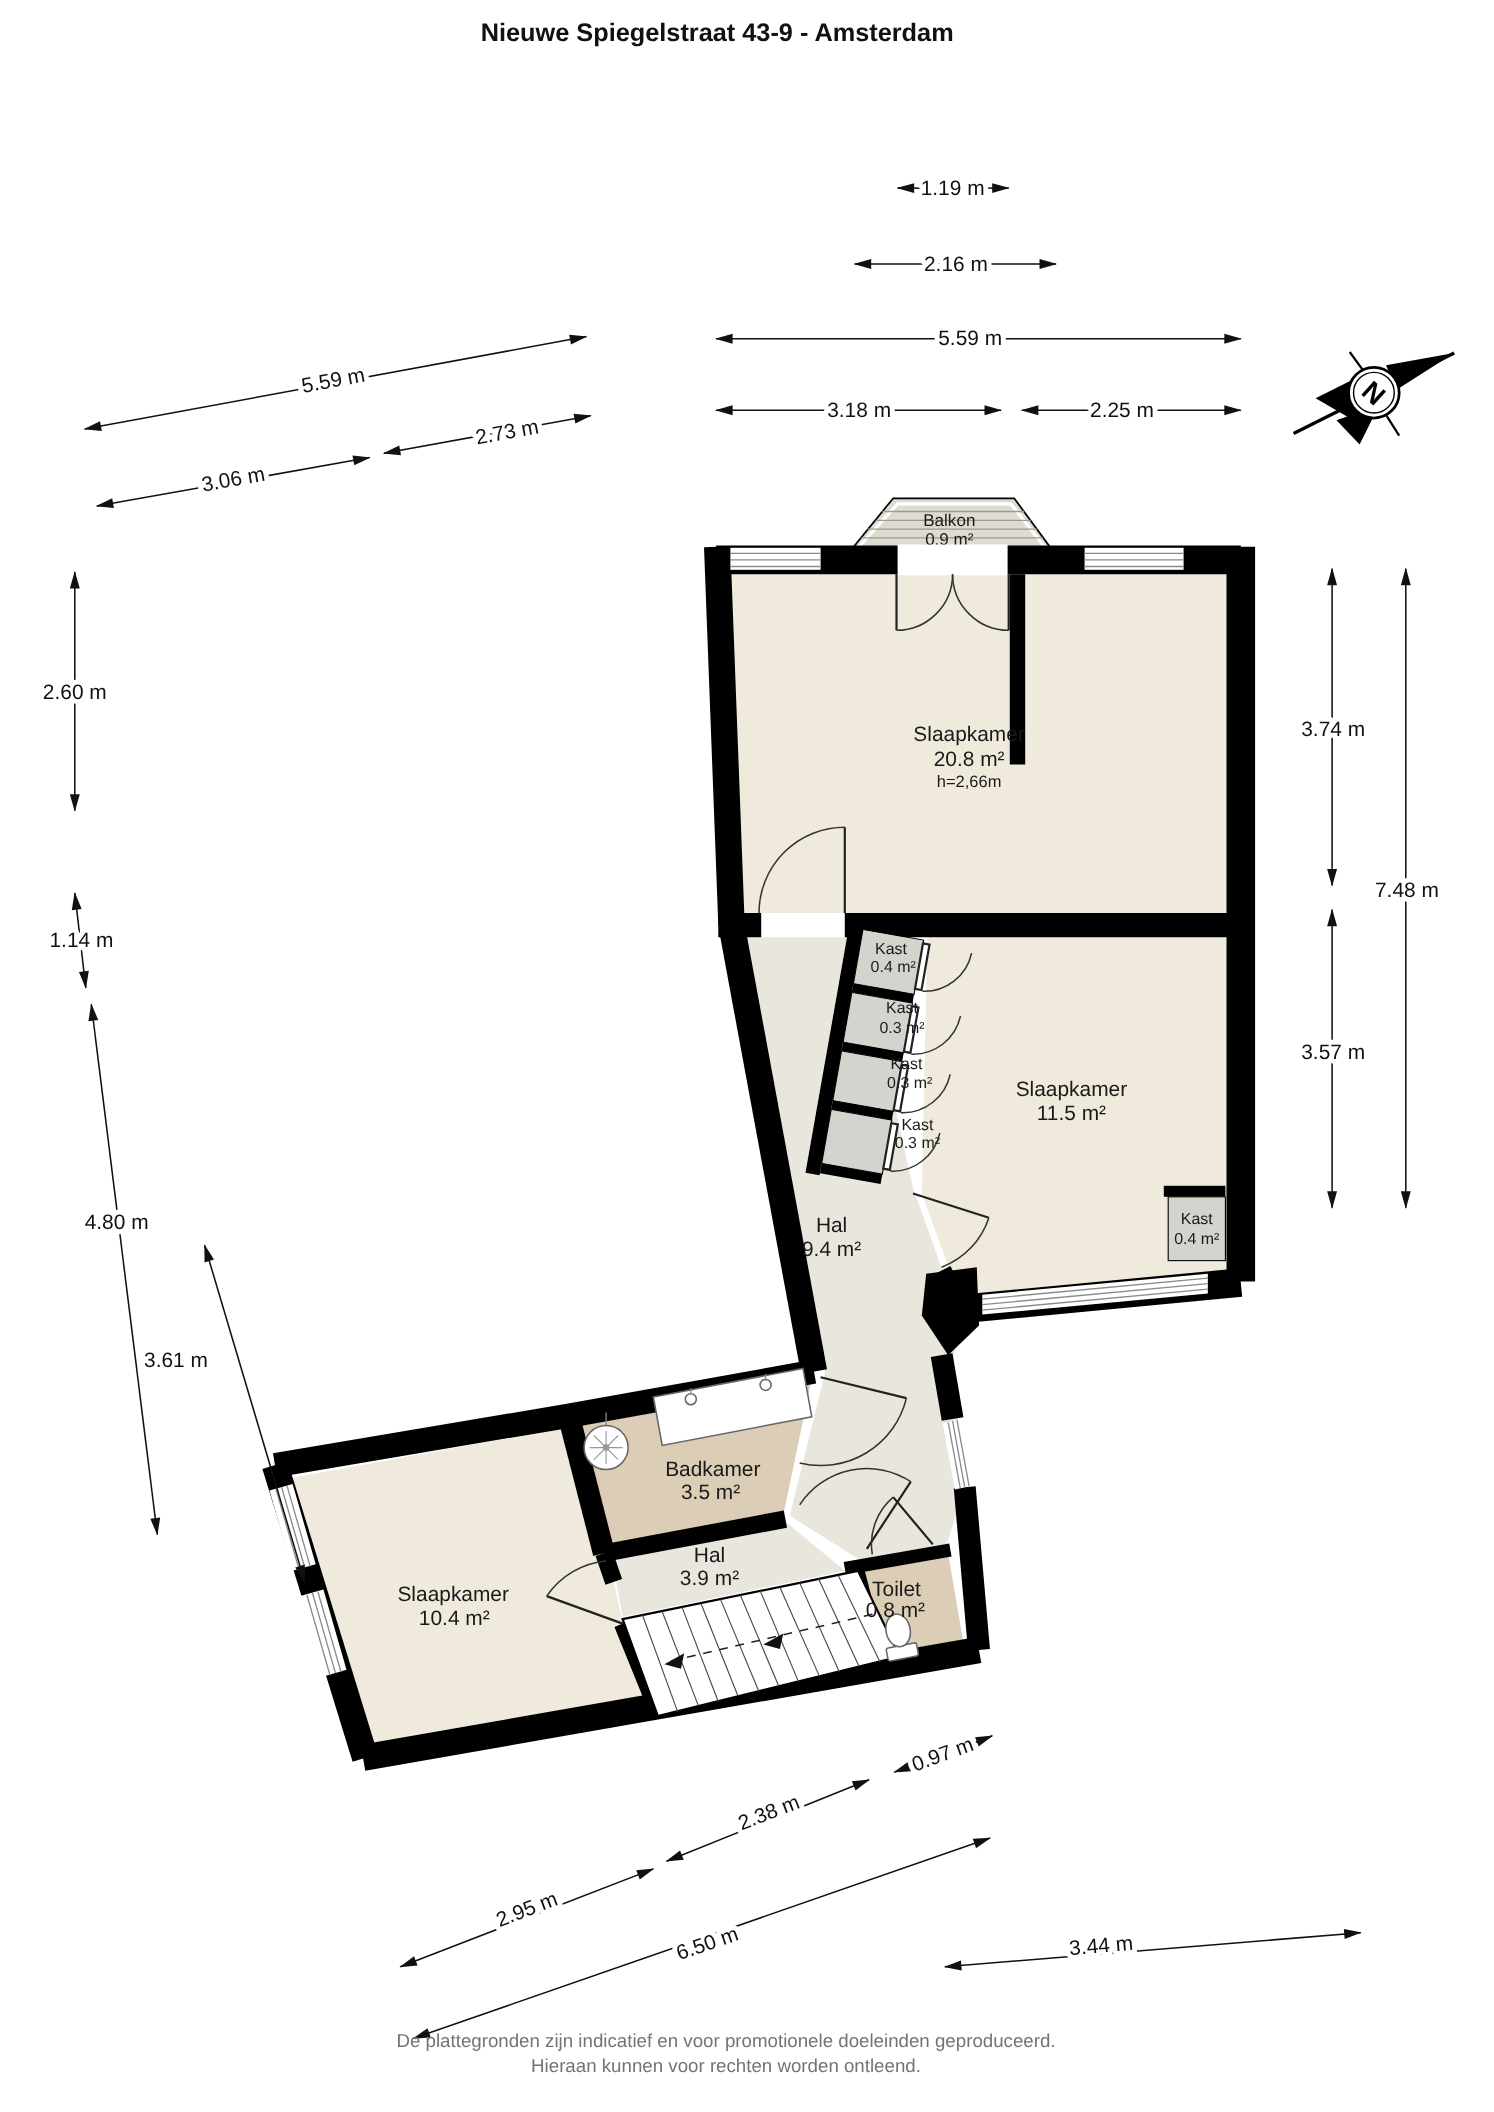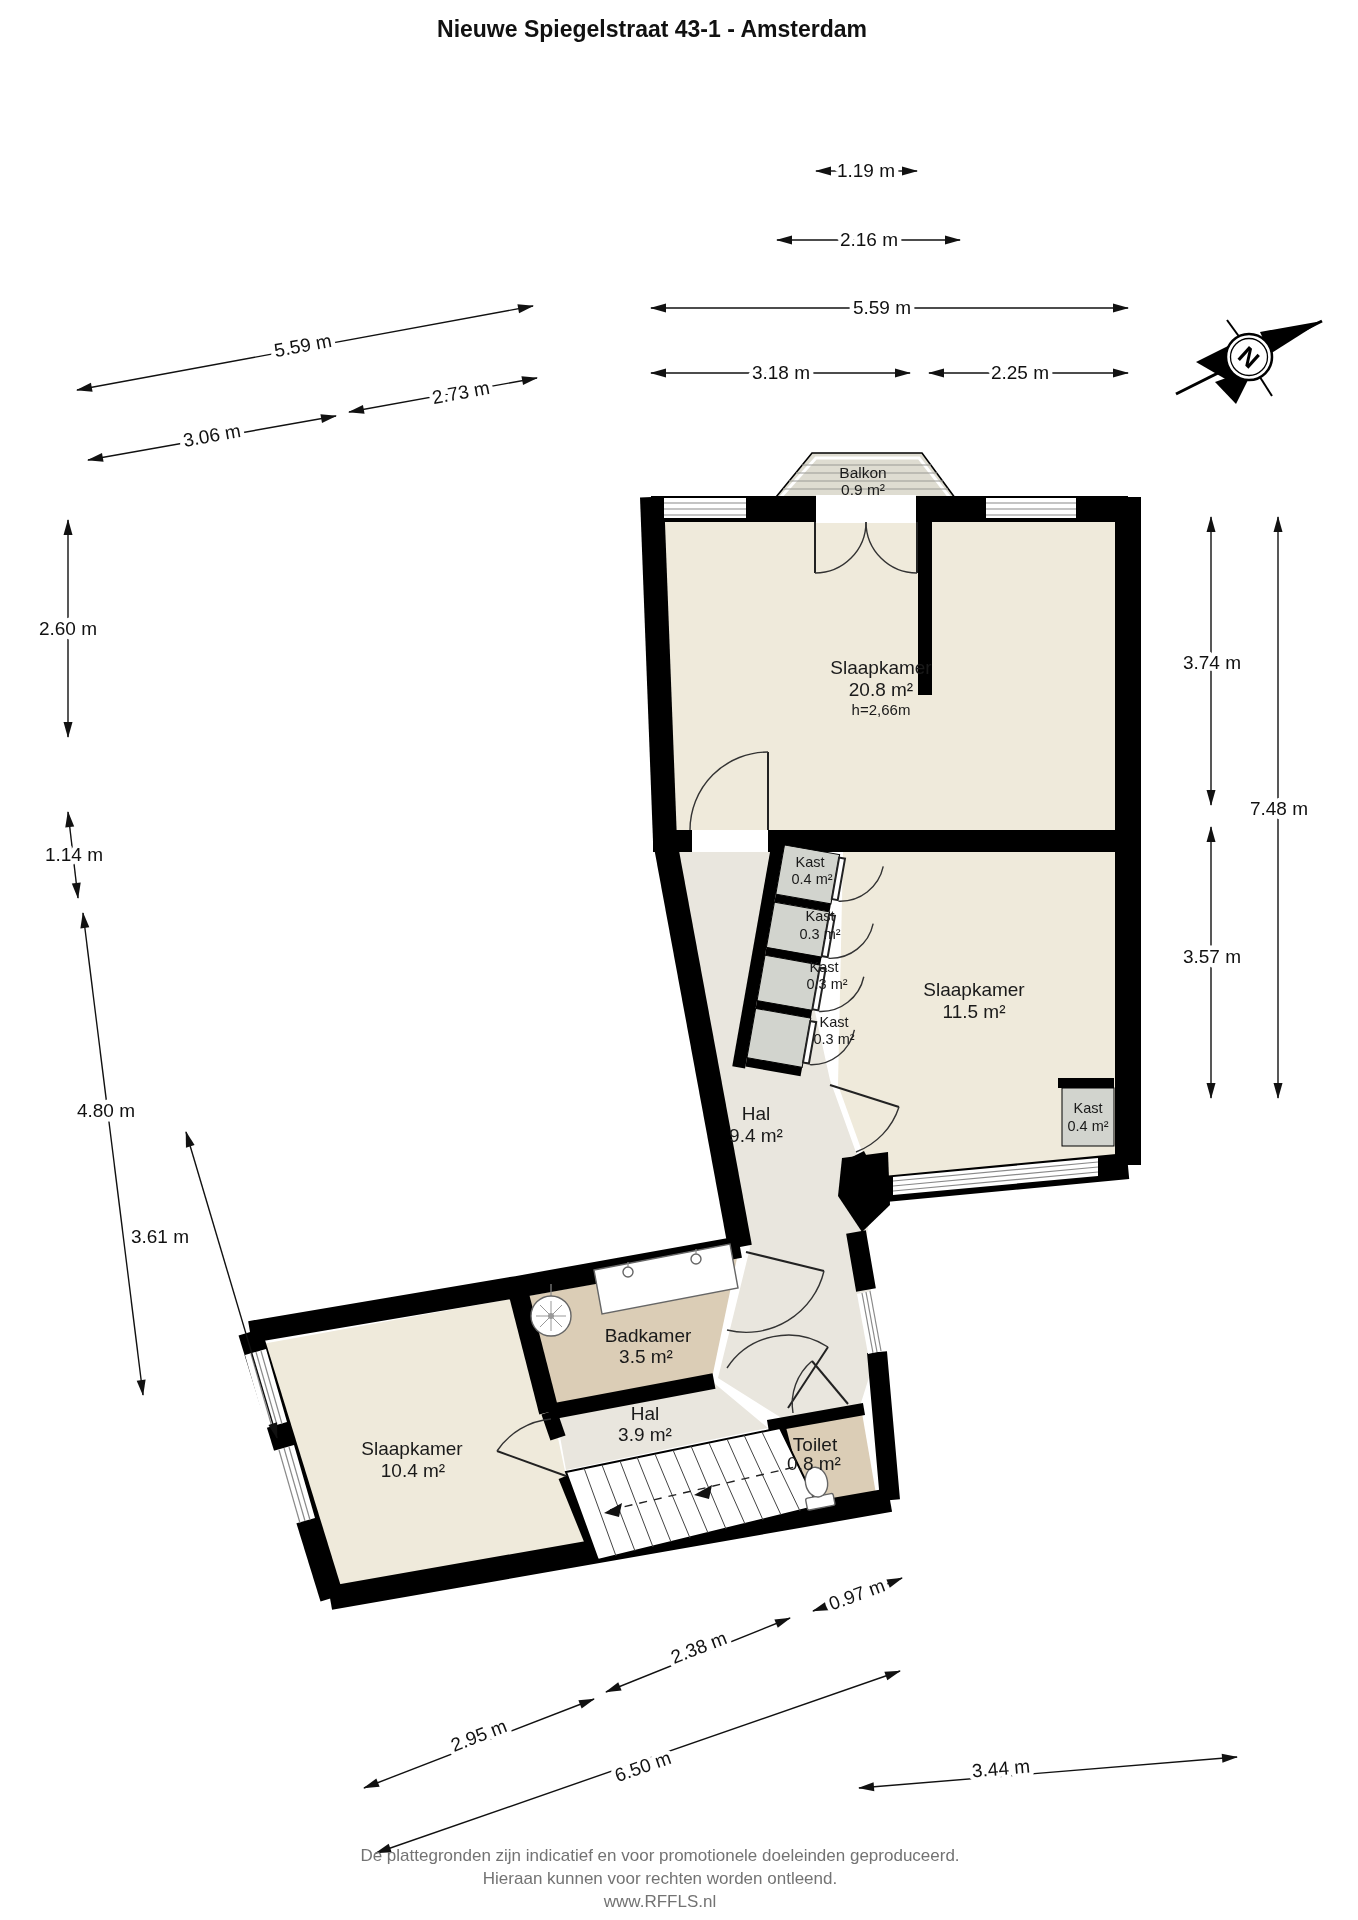"Nieuwe Spiegelstraat 43-1 - Amsterdam" div { text: 43-1 -> 43-9 }
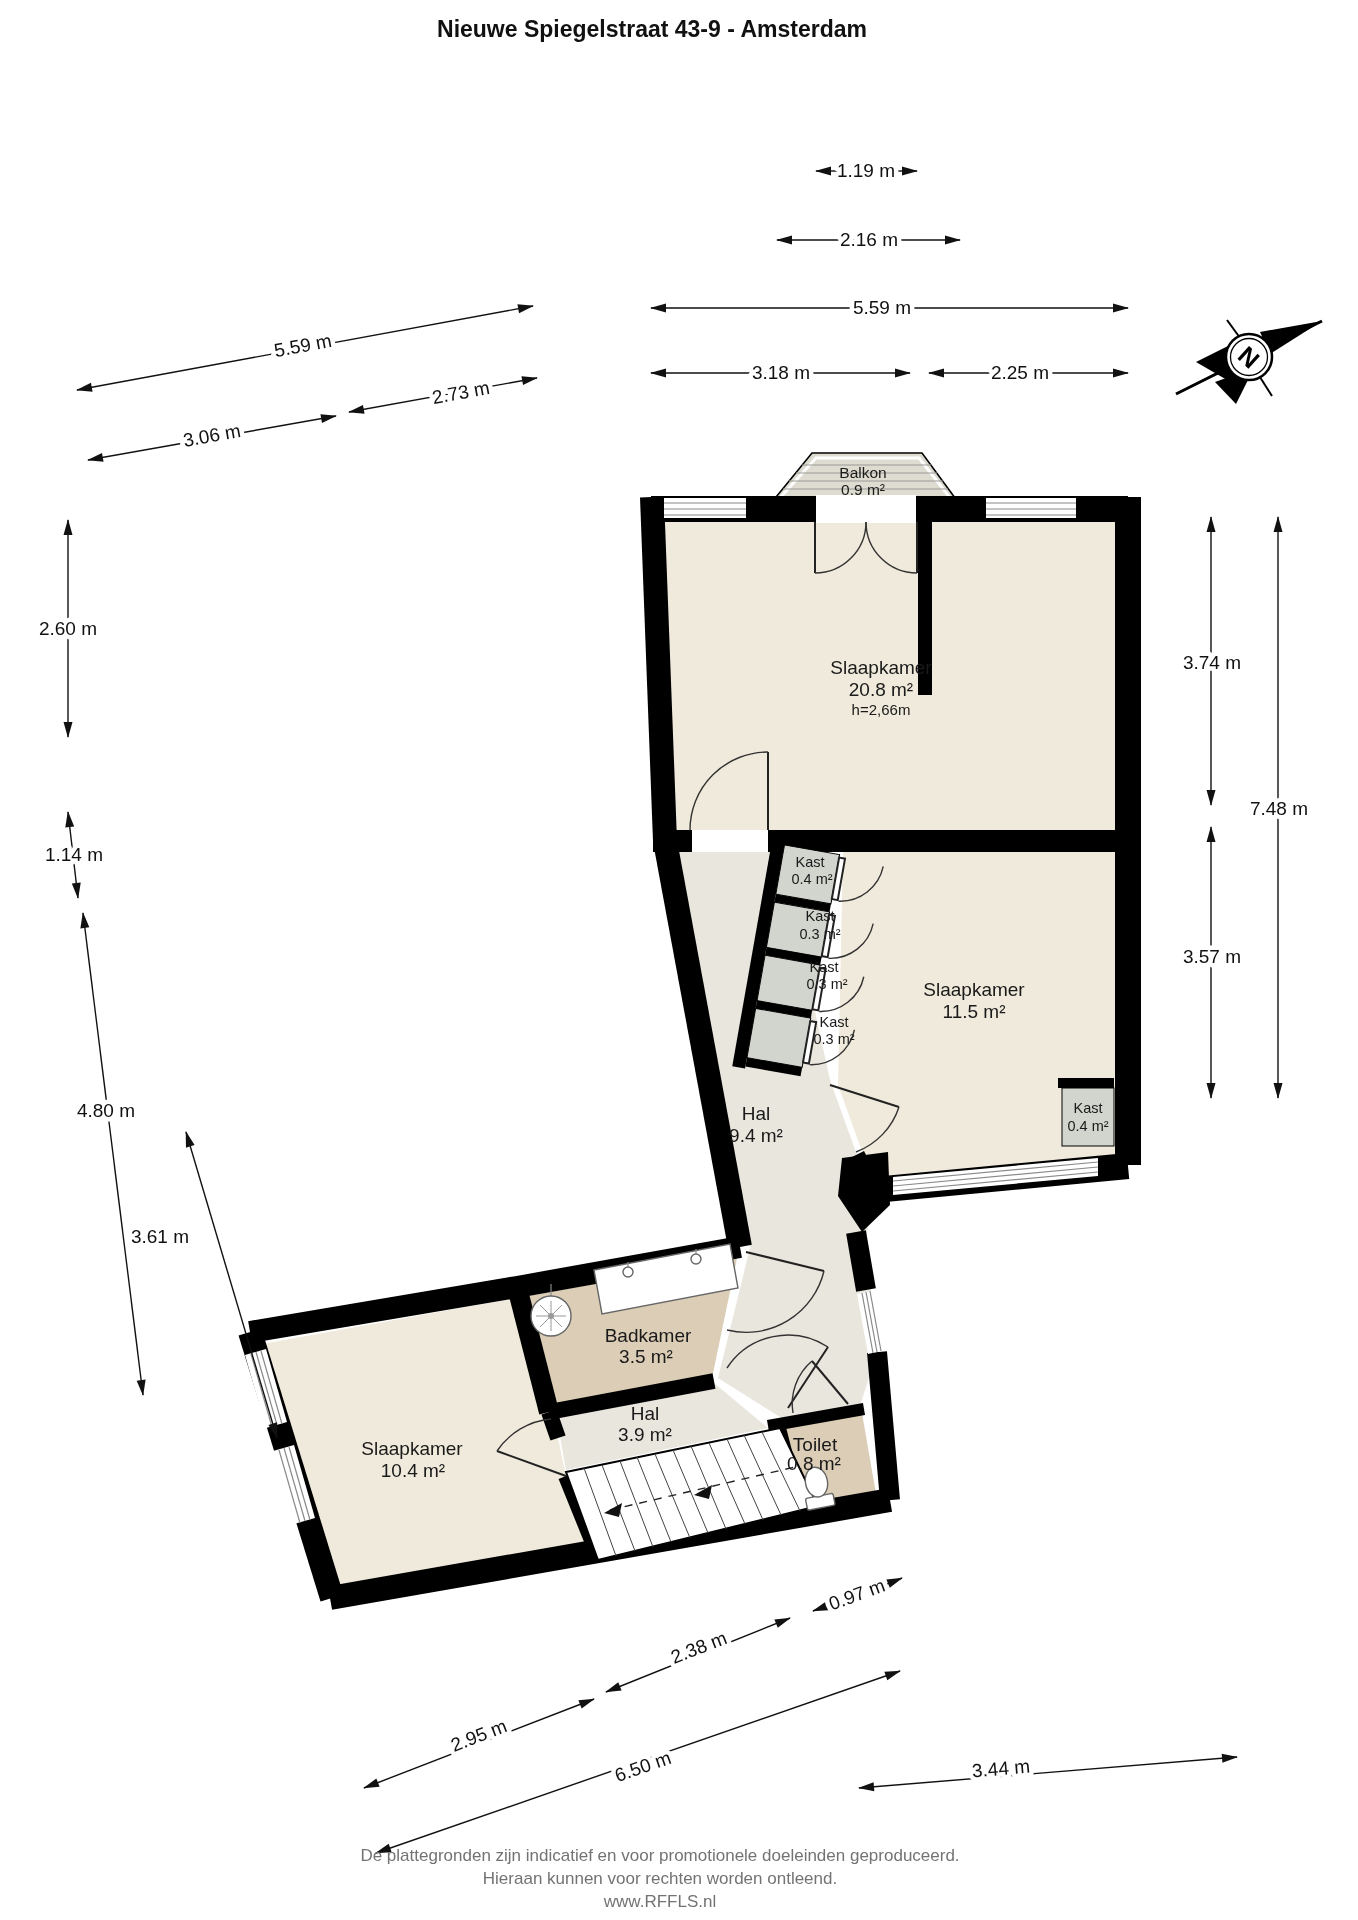"www.RFFLS.nl" div { html: <div>www.RFFLS.nl</div> -> none }
